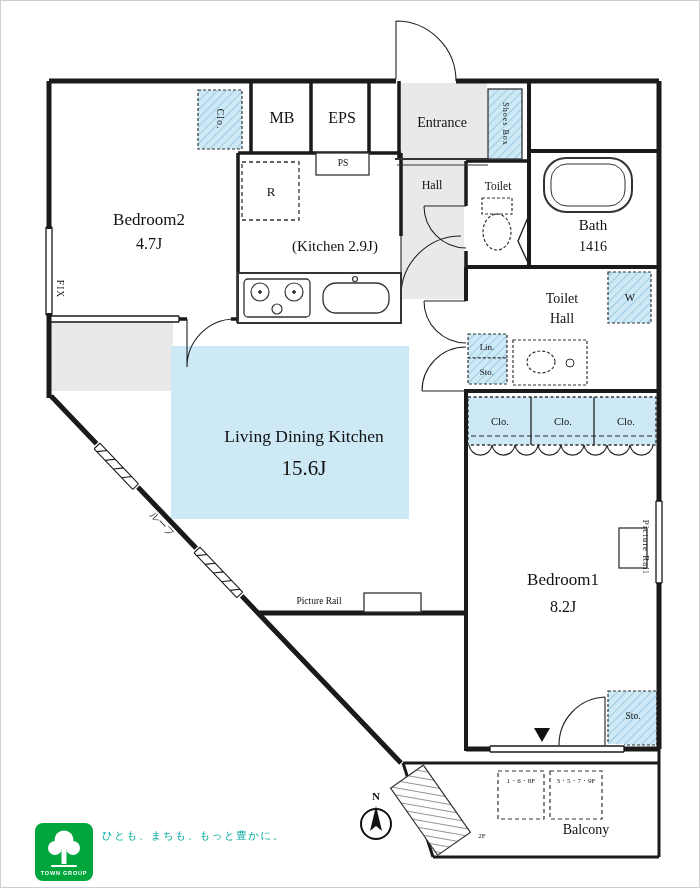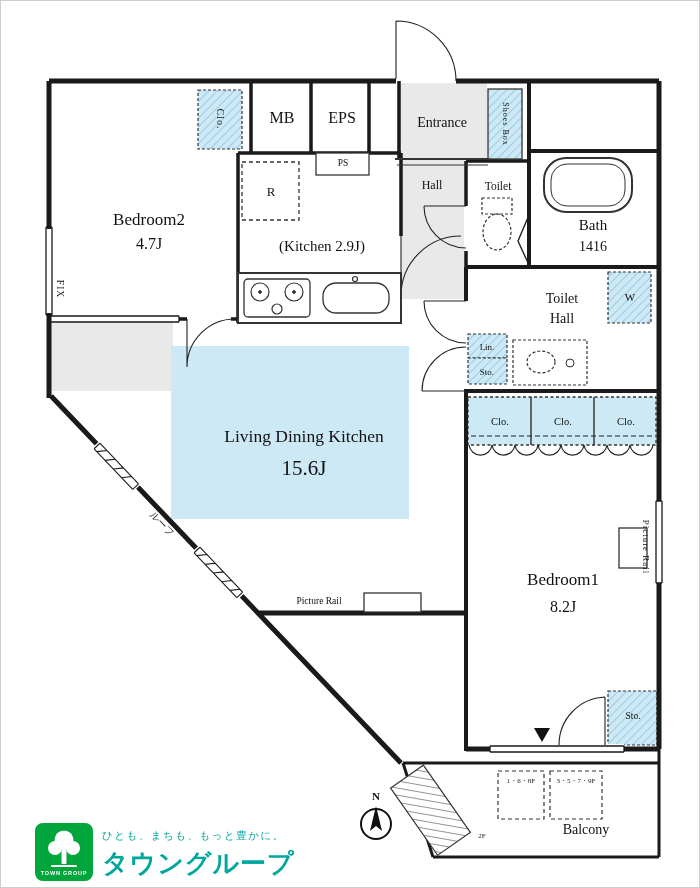"(Kitchen 2.9J)" div.lbl { left: 321px -> 334px }
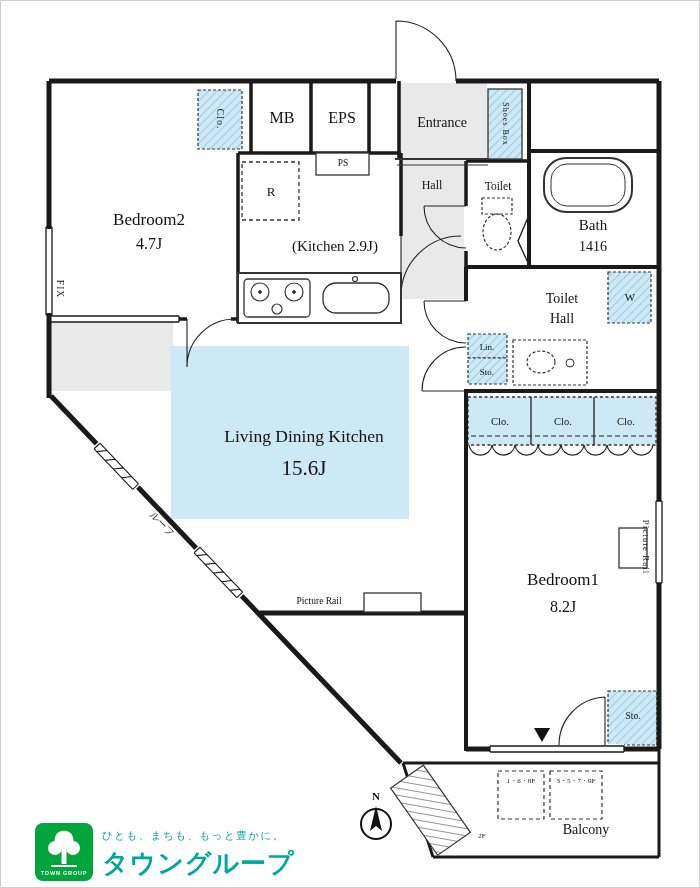"タウングループ" div.brand { html: <div>タウングループ</div> -> none }
